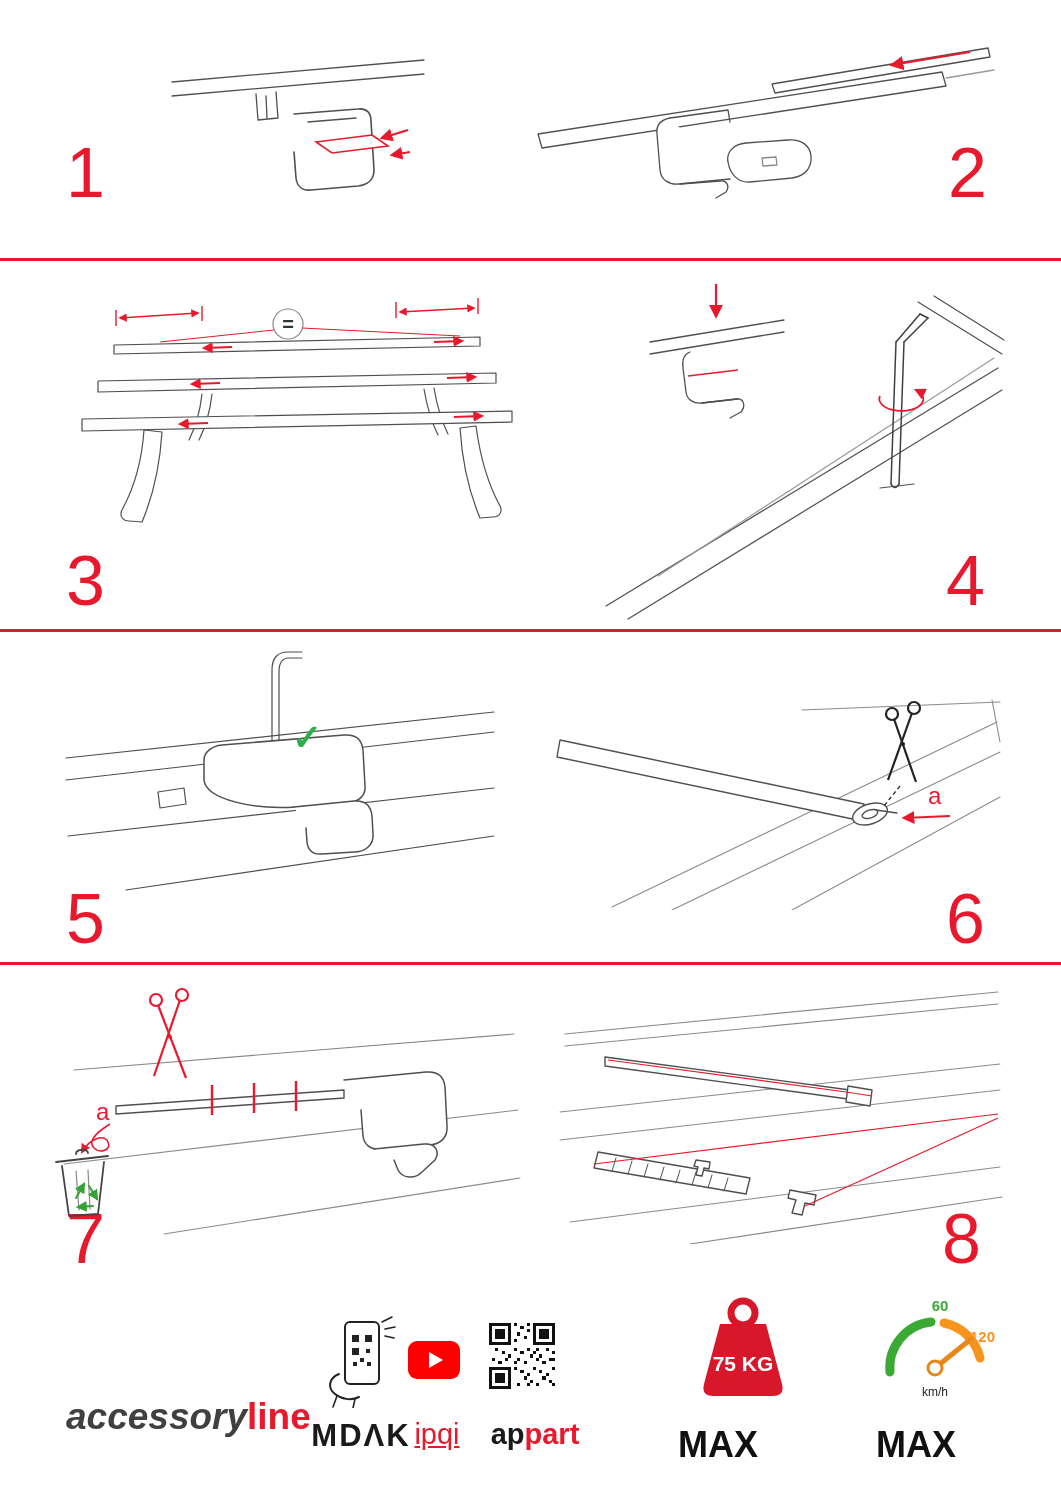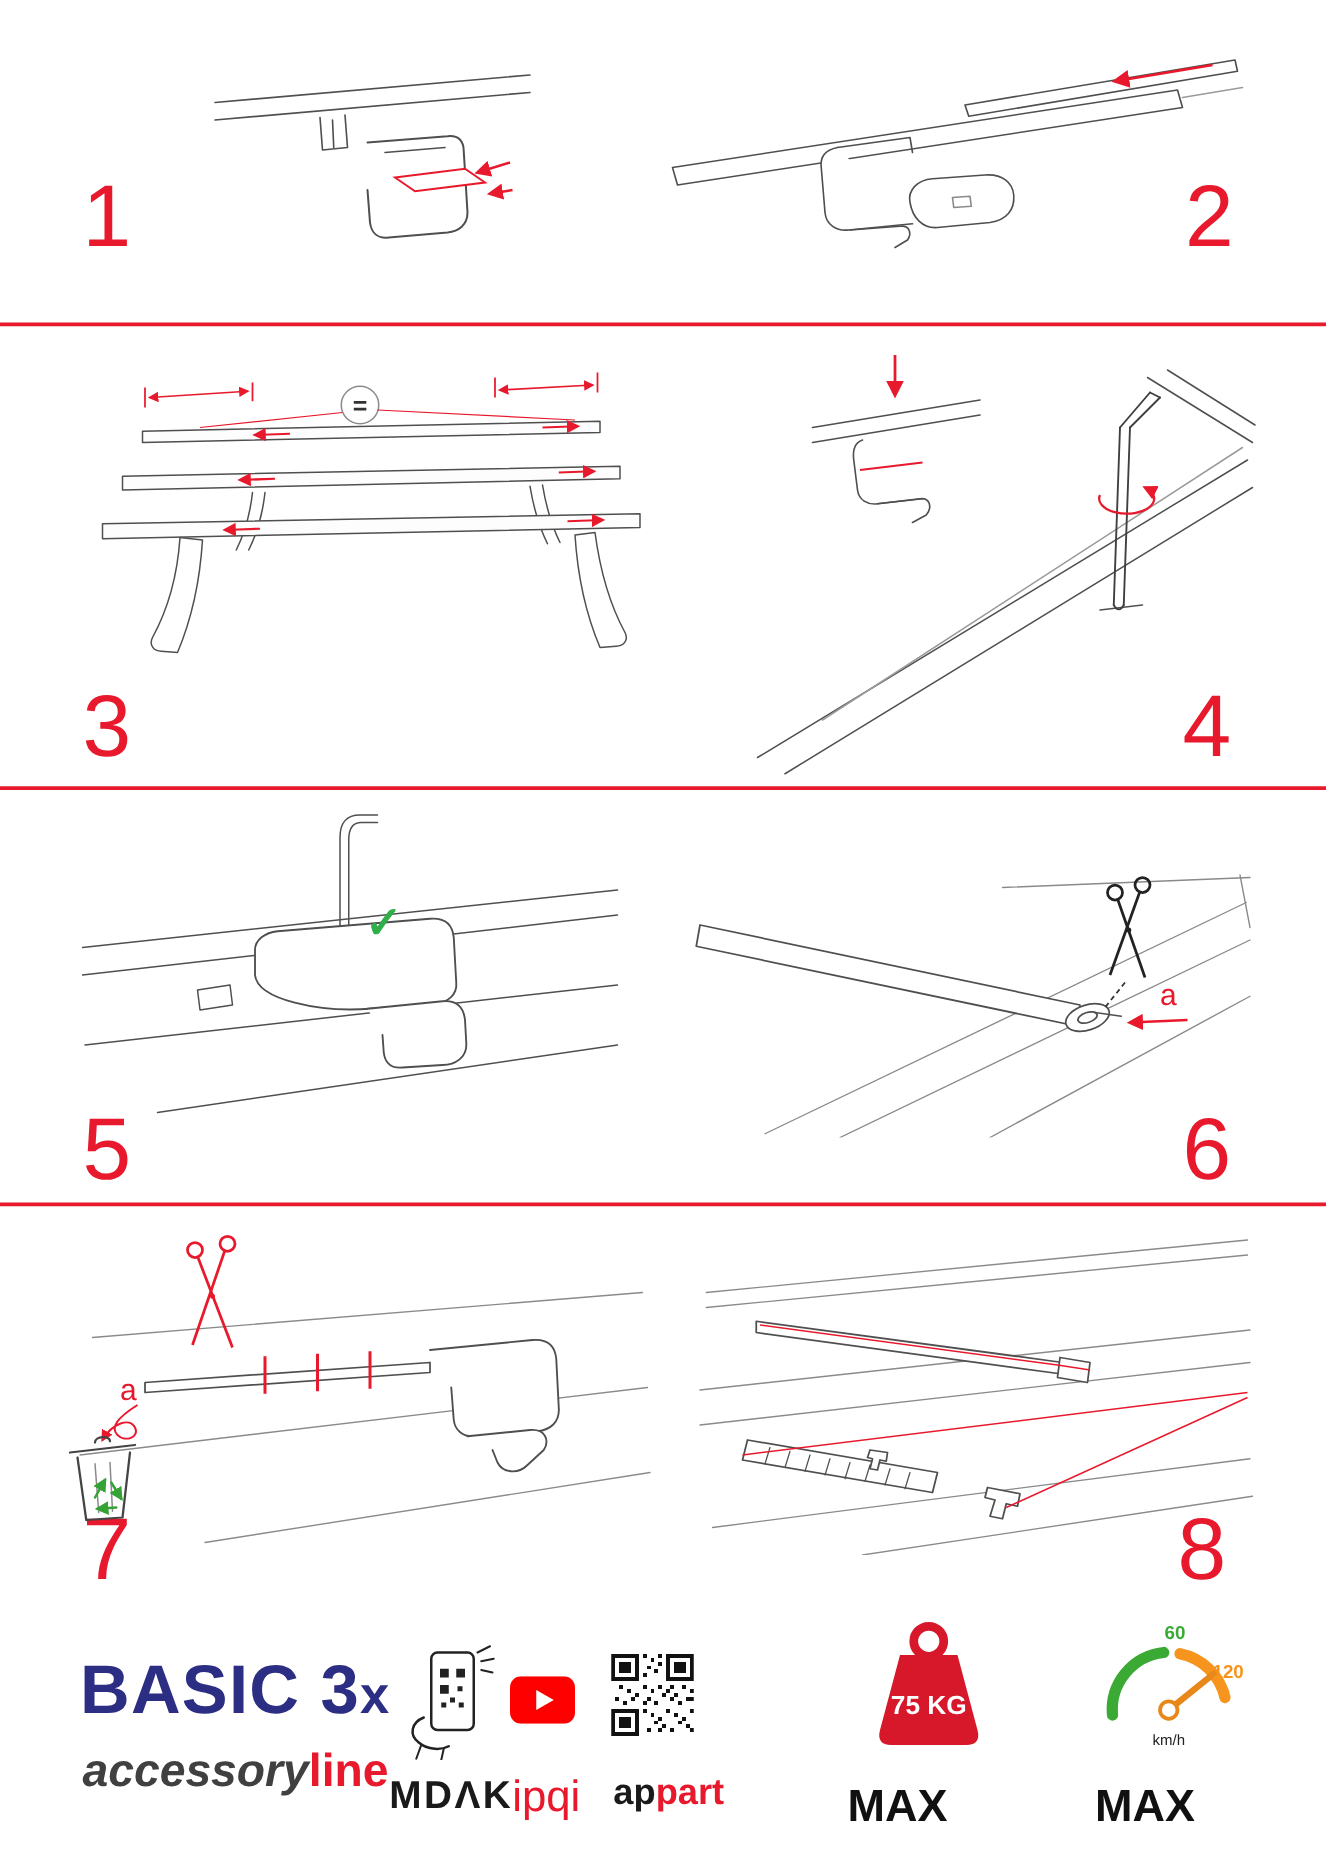"BASIC 3x" div.brand-basic { html: <div> <span>BASIC 3</span><span>x</span> </div> -> none }
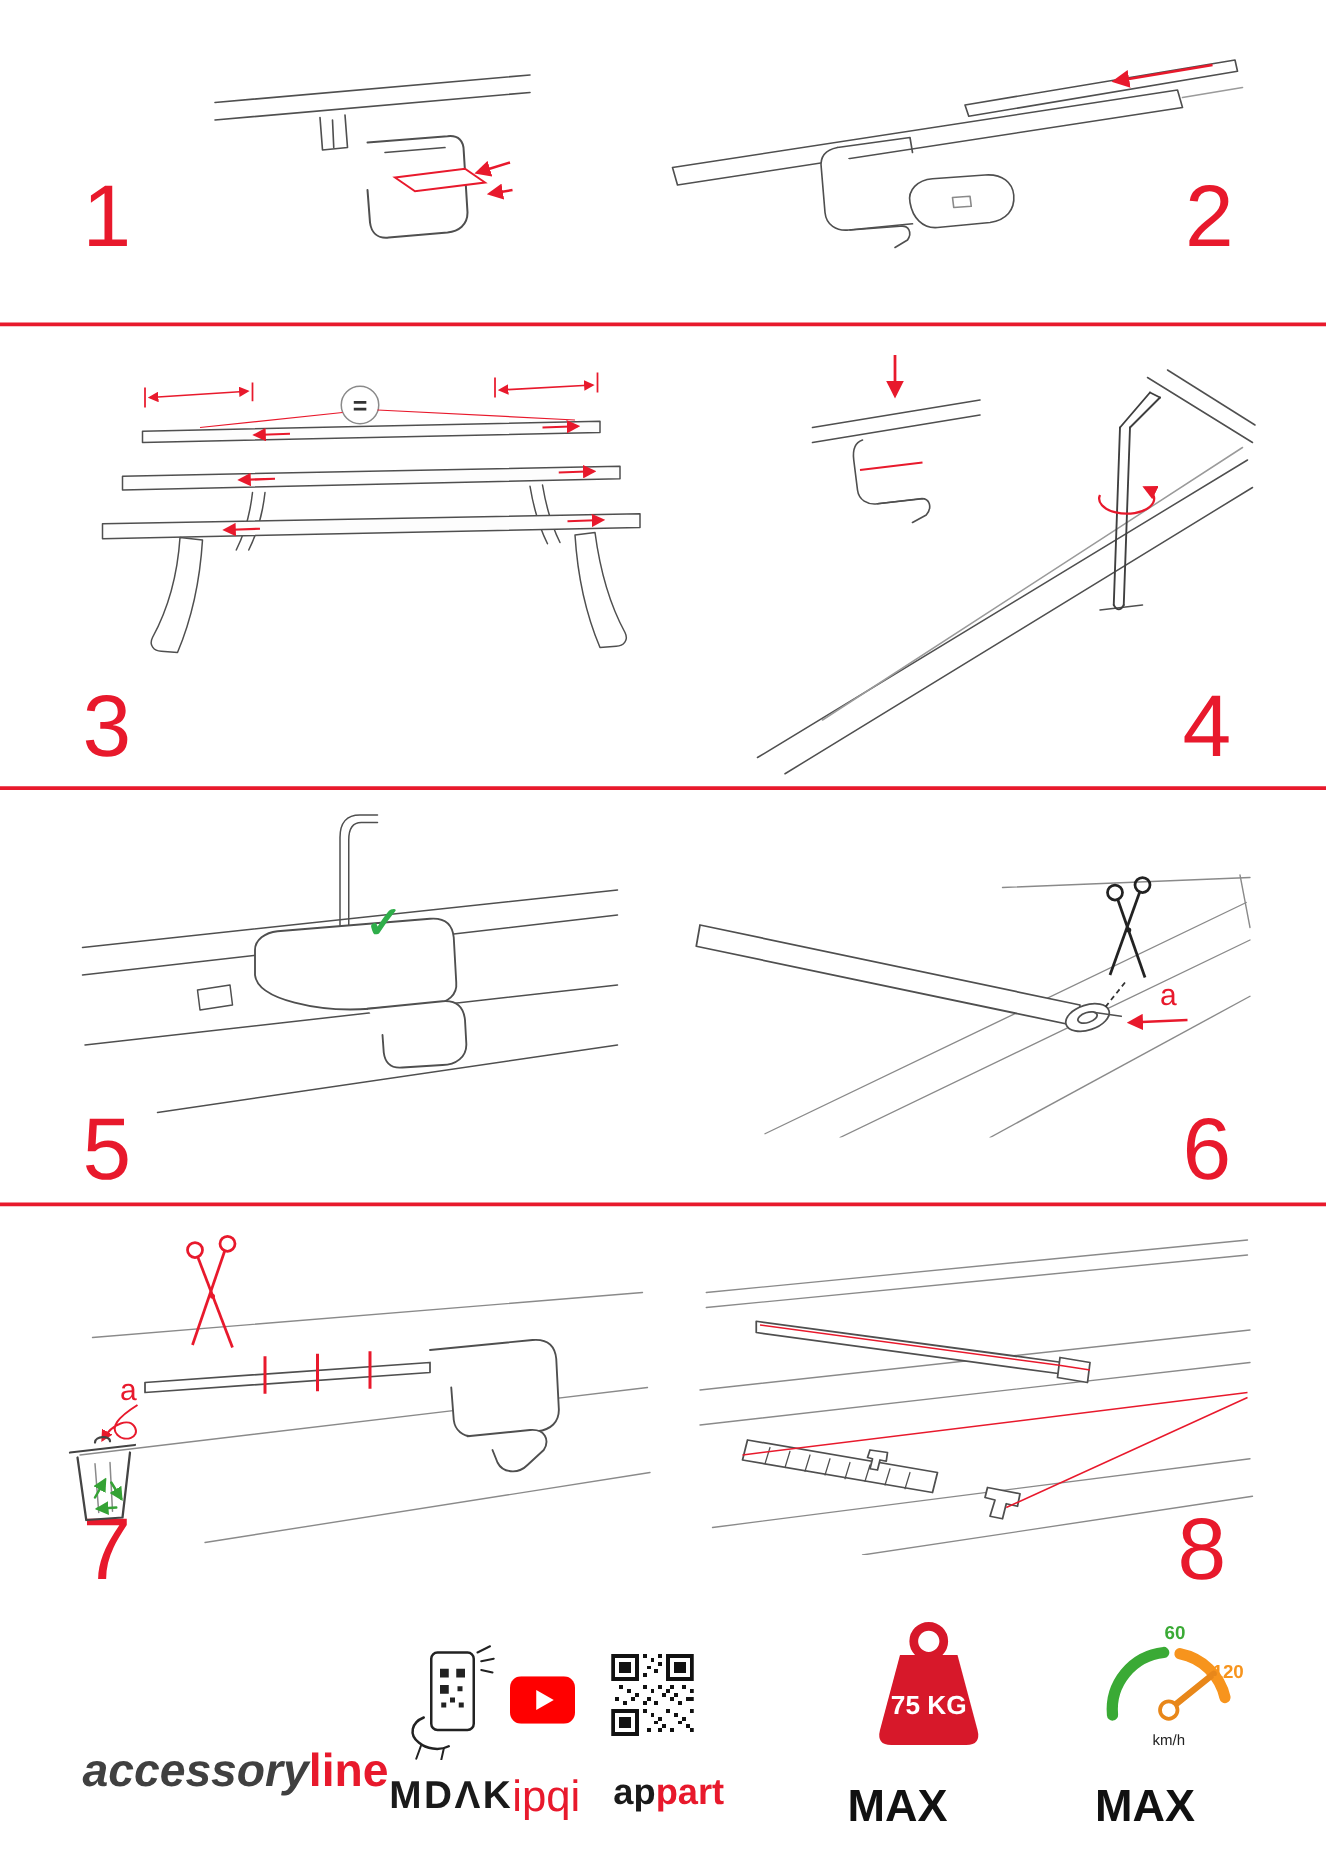"ipqi" .partner.ipqi { font-size: 35px -> 29px; text-decoration: none -> underline }
